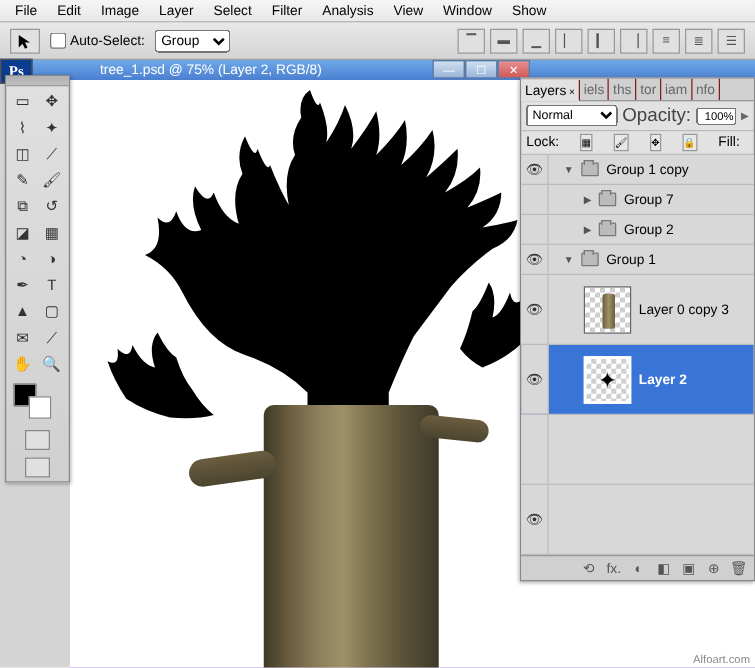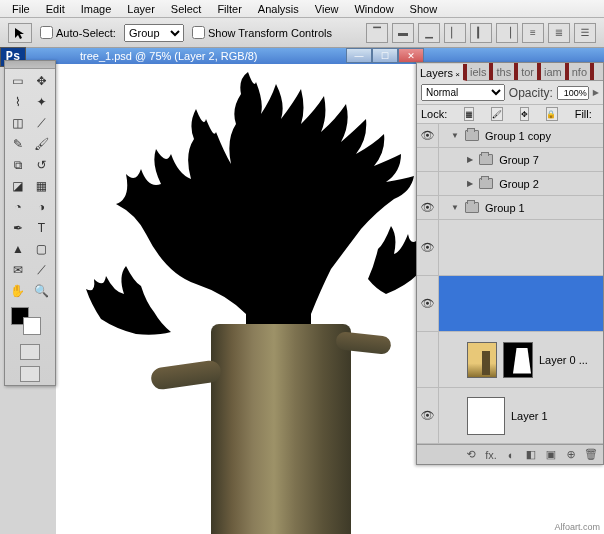"Show Transform Controls" label { html: <label> <input> <span>Show Transform Controls</span> </label> -> none }
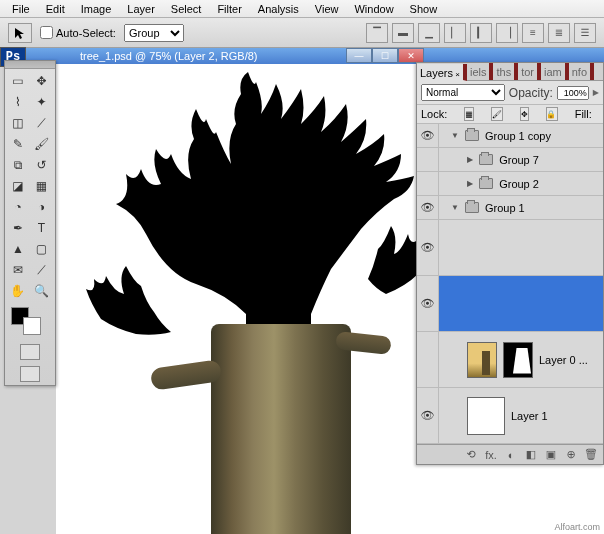"Ps" .doctab .tablogo { font-family: Liberation Mono, monospace -> Liberation Serif, serif }
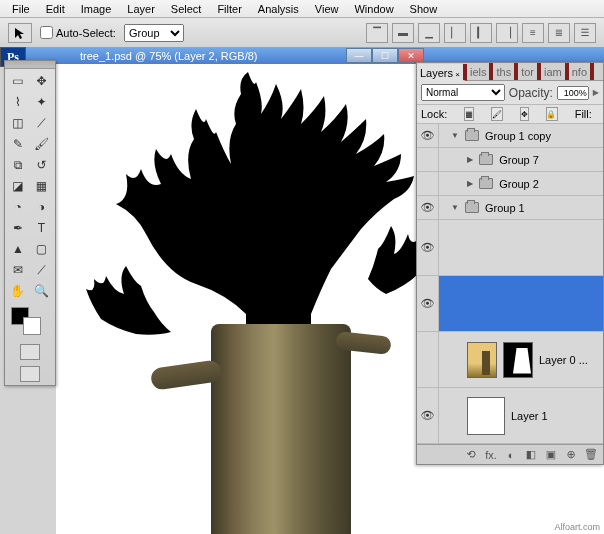"Layers" .lp-tabs span { border-right: 4px solid #7f1d1d -> 1px solid #7f1d1d }
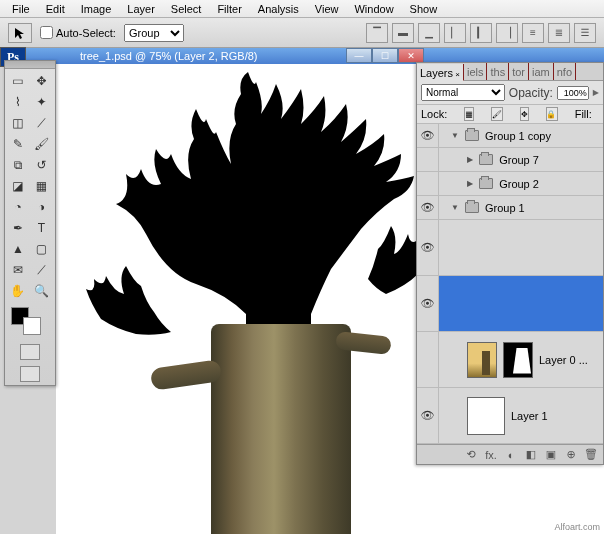"Opacity:" .lp-opts .opacity-label { font-size: 12px -> 15px }
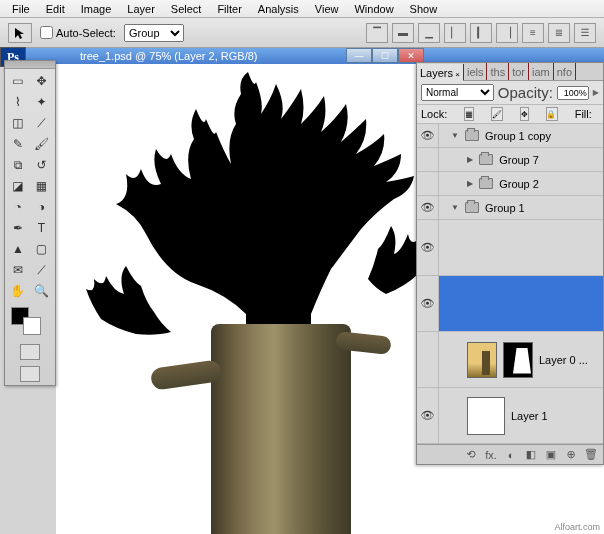"Layer 0 copy 3" div.layer-content { html: none -> <div> <div></div> <span>Layer 0 copy 3</span> </div> }
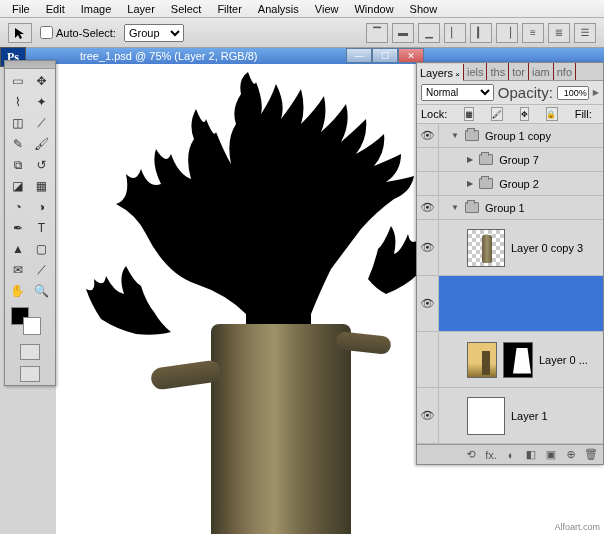"Layer 2" div.layer-content { html: none -> <div> <div></div> <span>Layer 2</span> </div> }
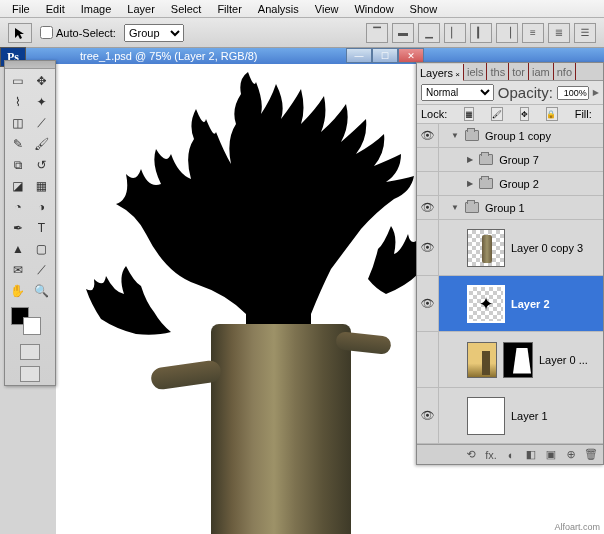"Layer 0 ..." div.layer-content { html: <div> <div></div> <div></div> <span>Layer 0 ...</span> </div> -> none }
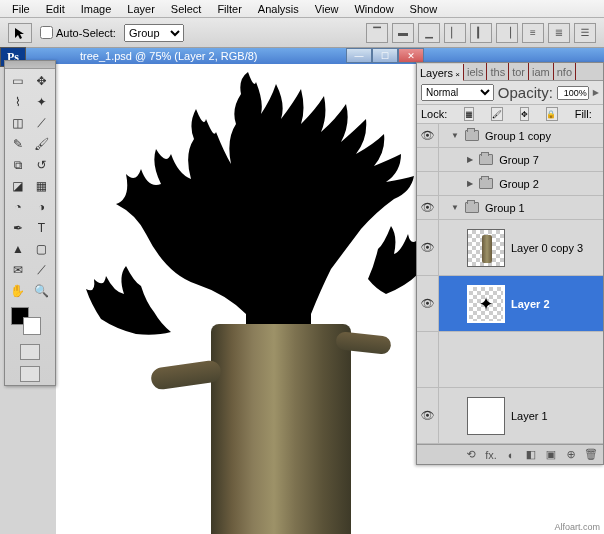"Layer 1" div.layer-content { html: <div> <div></div> <span>Layer 1</span> </div> -> none }
